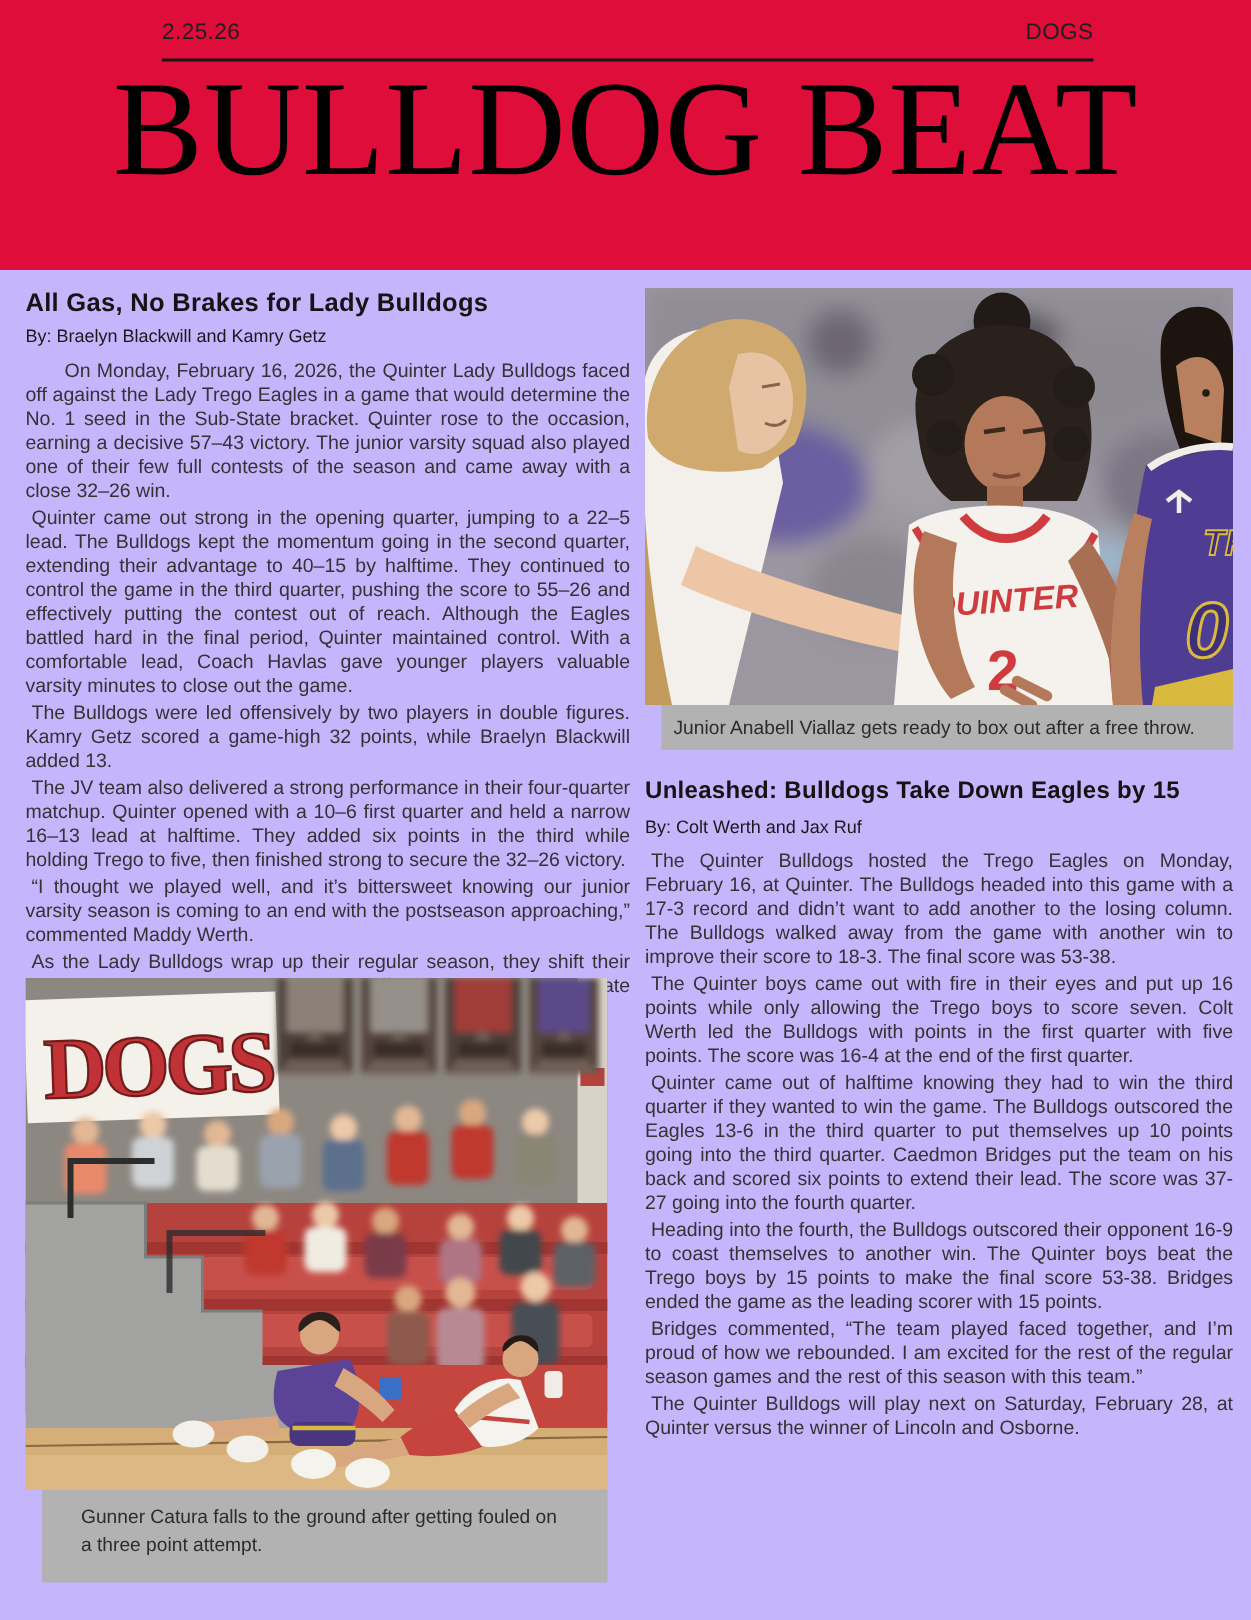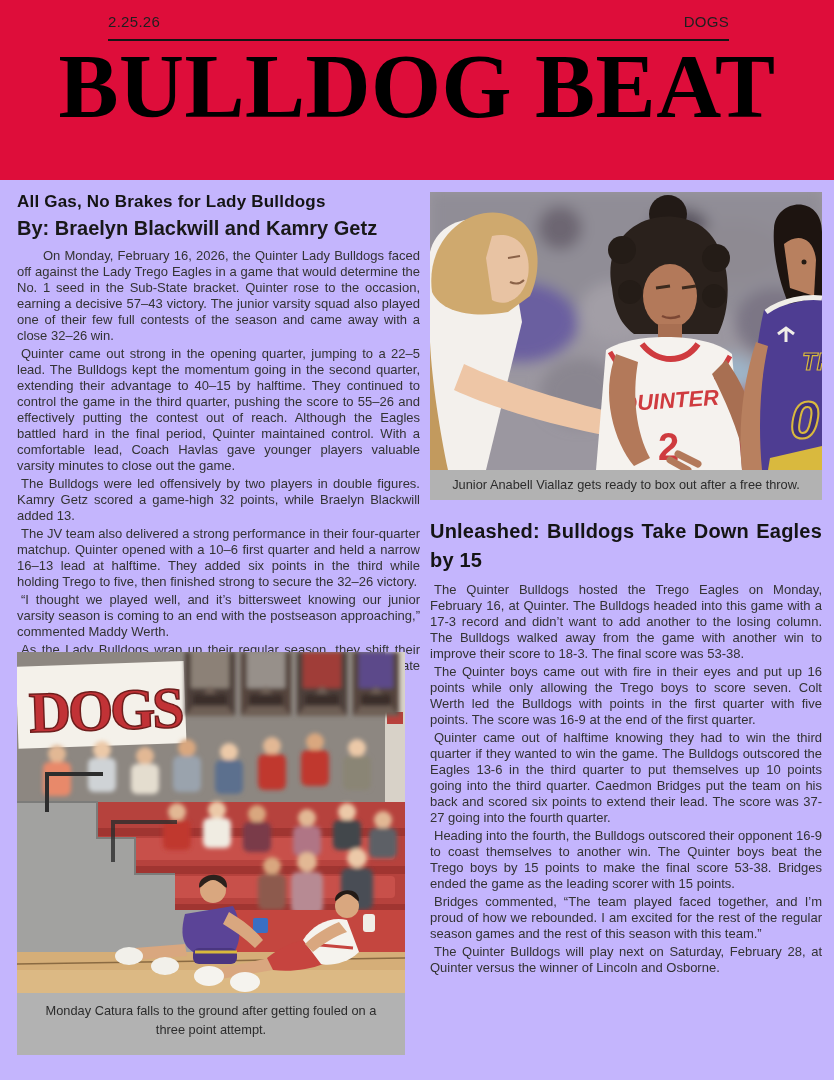"BULLDOG BEAT" .masthead { font-weight: 700 -> 400 }
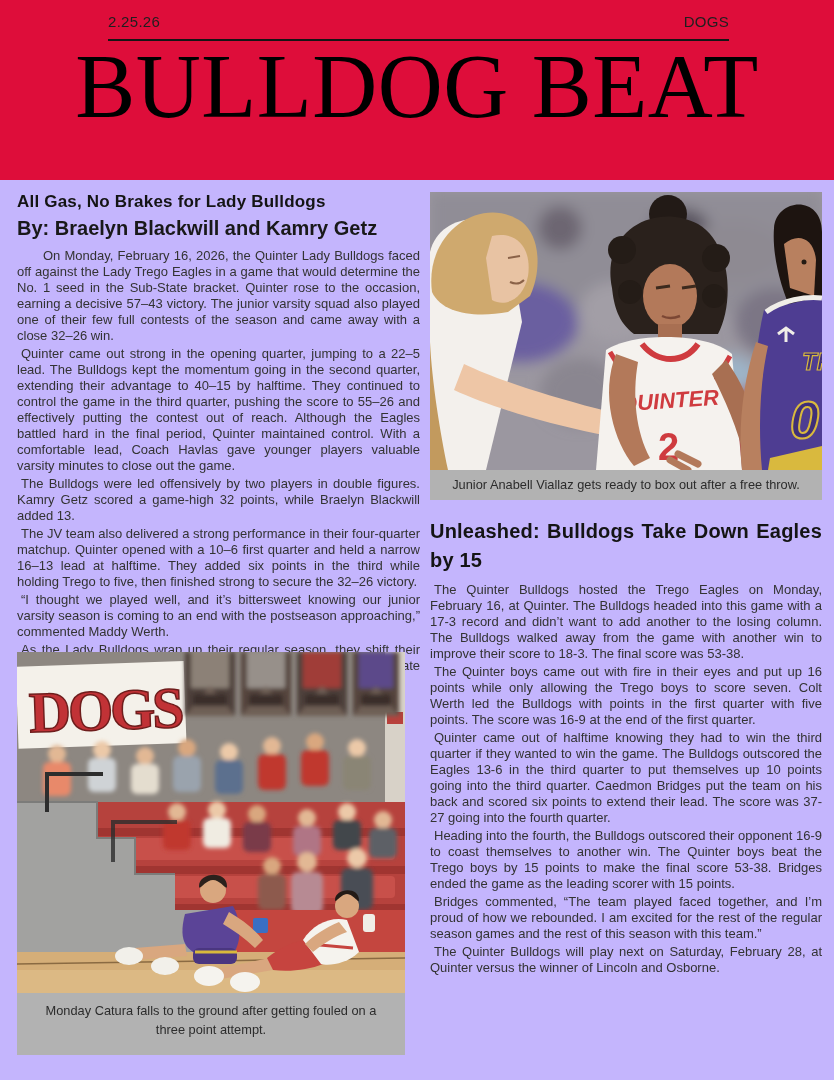"By: Braelyn Blackwill and Kamry" .byline { font-size: 20px -> 12px; font-weight: 700 -> 400 }
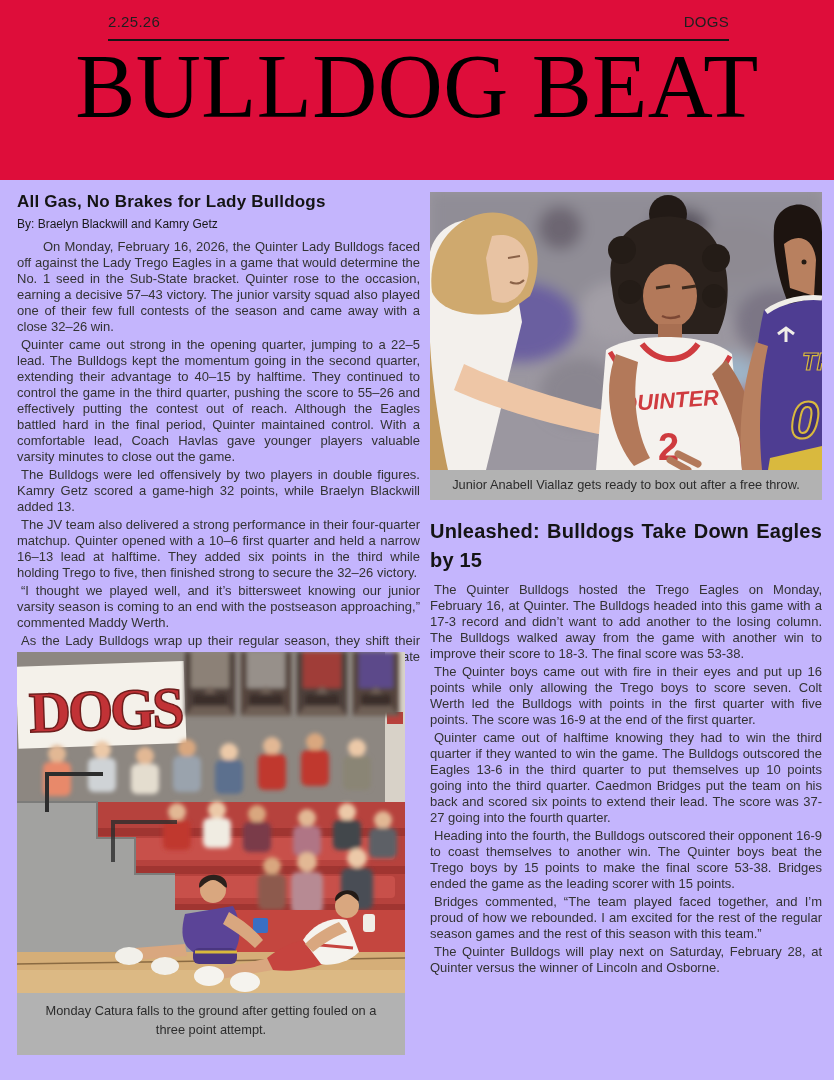"Junior Anabell Viallaz gets ready" .caption { margin-left: none -> 11px; text-align: center -> none }
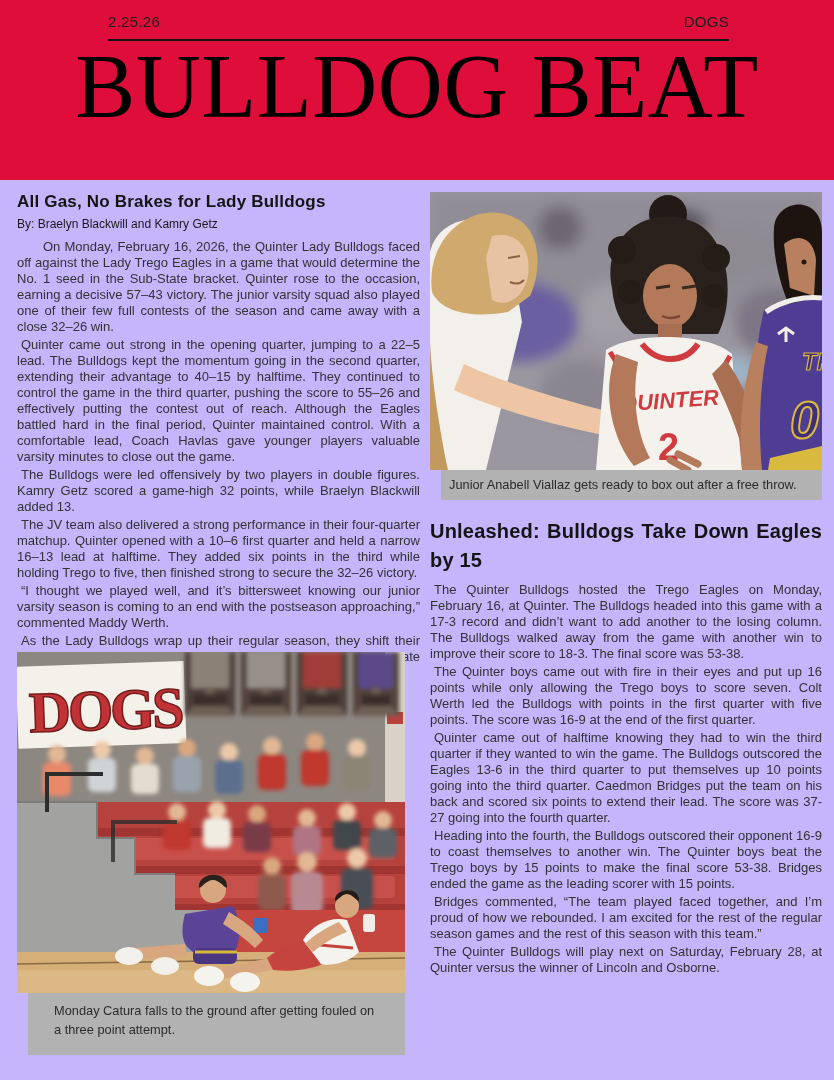"Unleashed: Bulldogs Take Down Eagles" h2.headline.rt { font-size: 20px -> 16px }
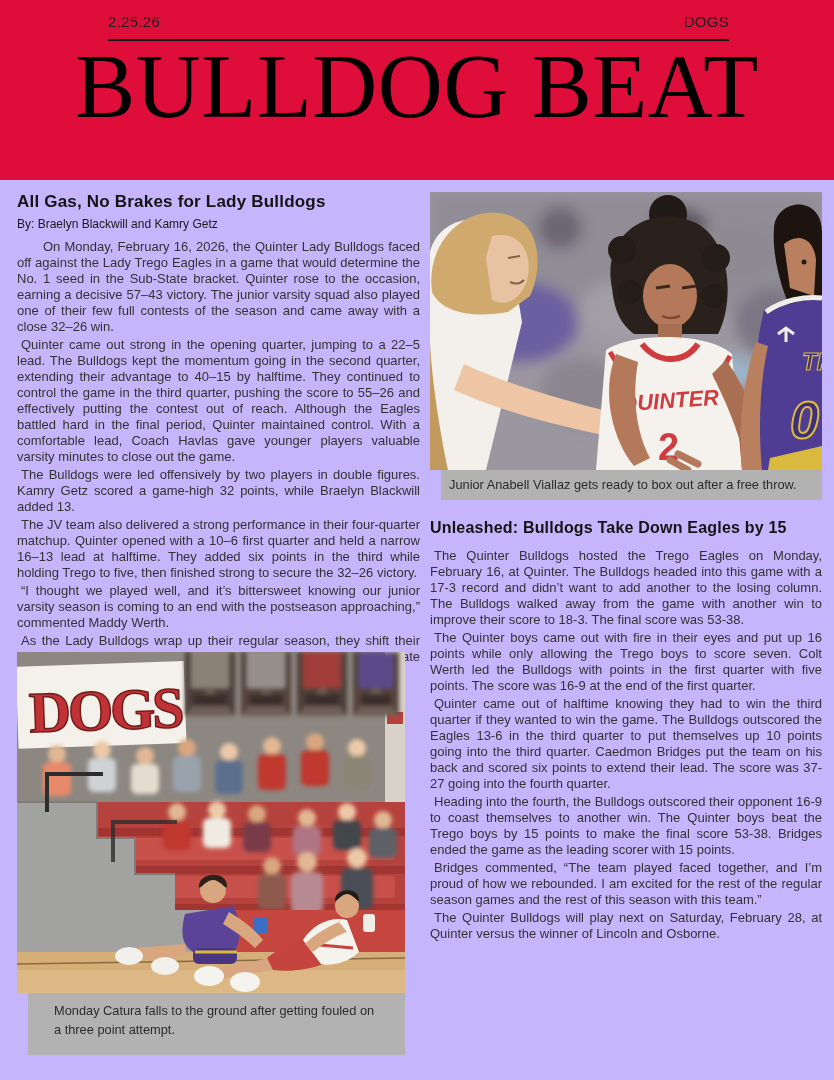"By: Colt Werth and Jax" p.byline { html: none -> <p>By: Colt Werth and Jax Ruf</p> }
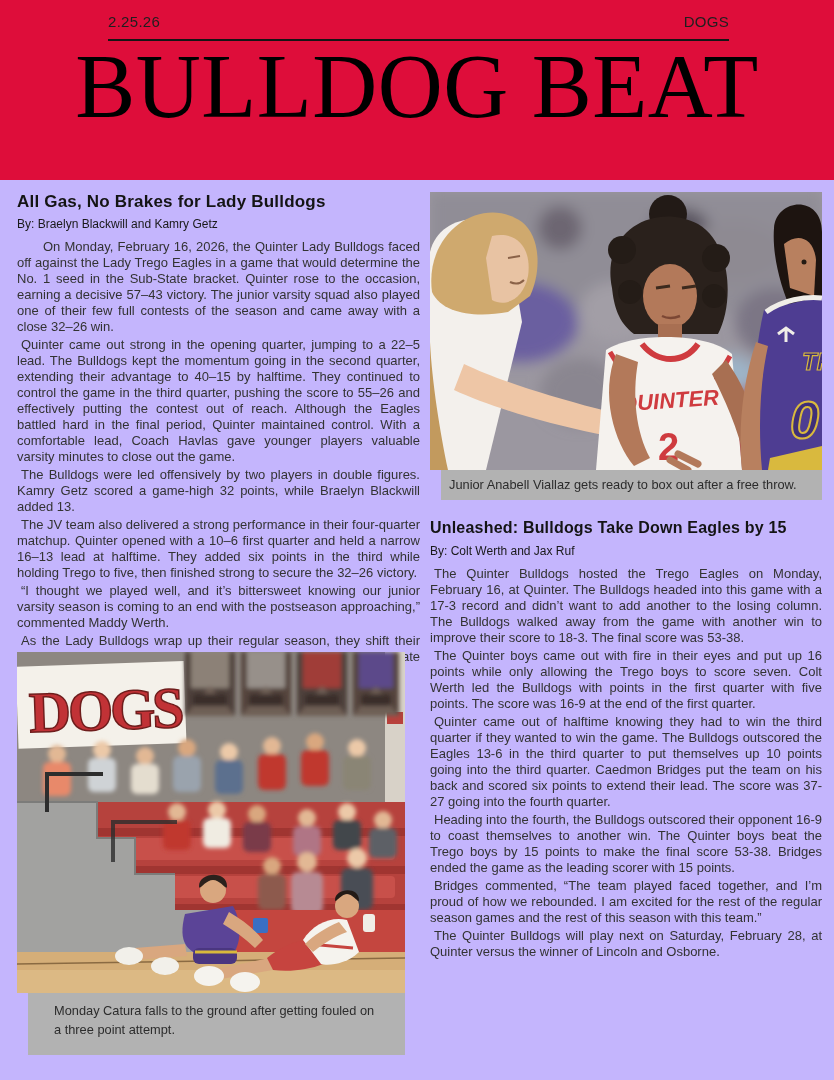"The Quinter boys came out" p.body-text { text: 16-9 -> 16-4 }
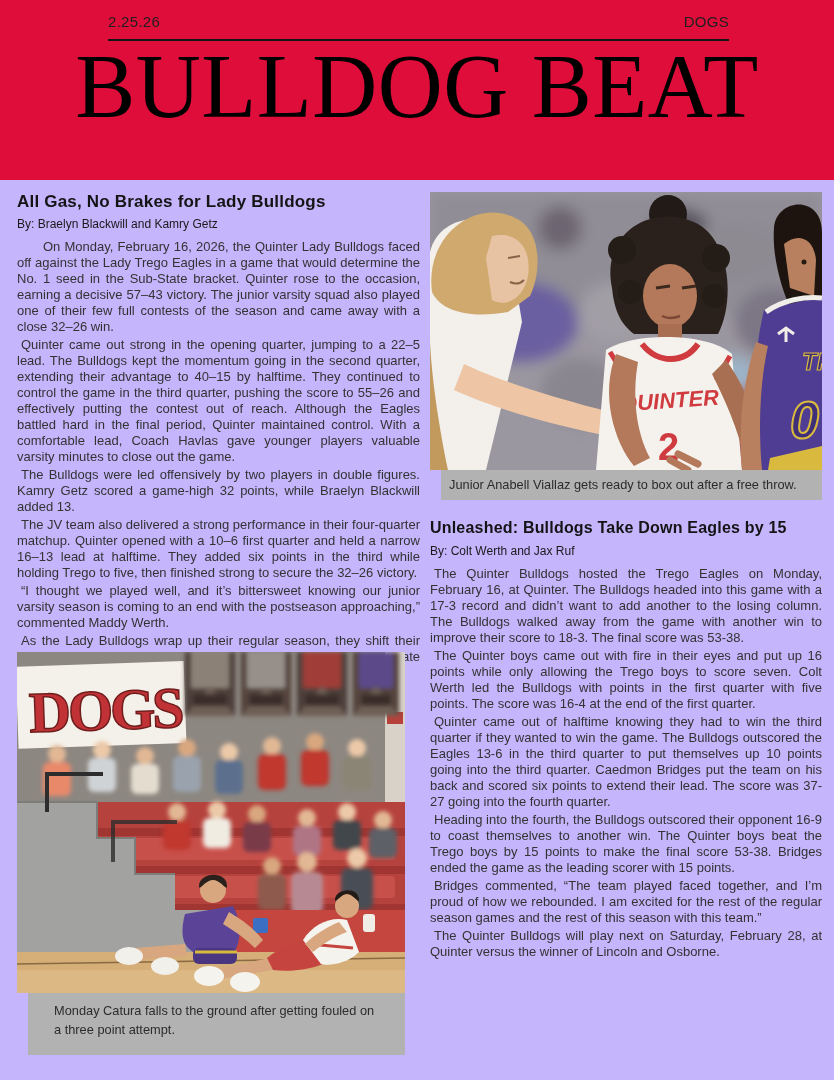"Monday Catura falls to the" figcaption.caption { text: Monday -> Gunner }
